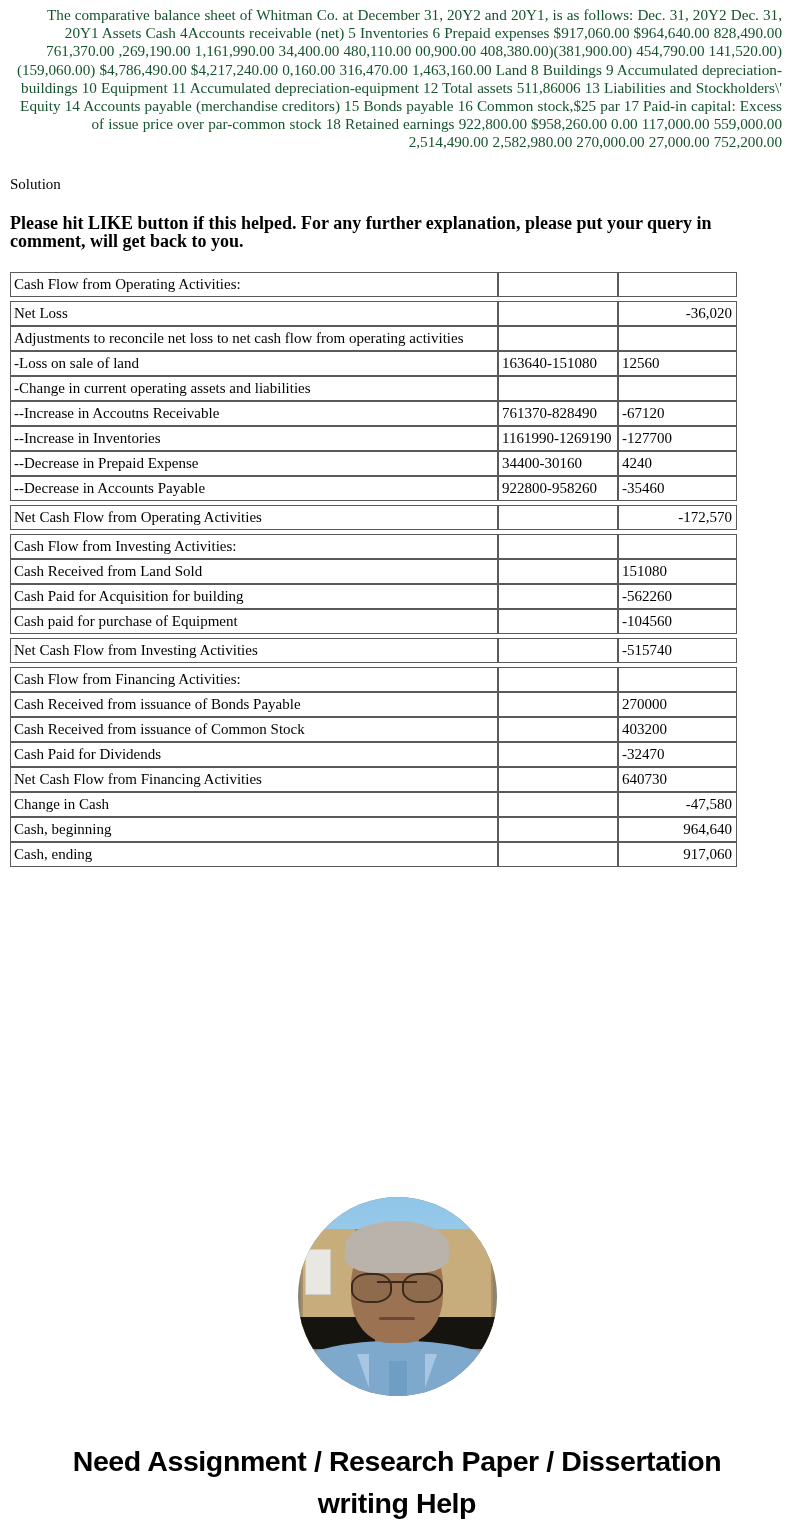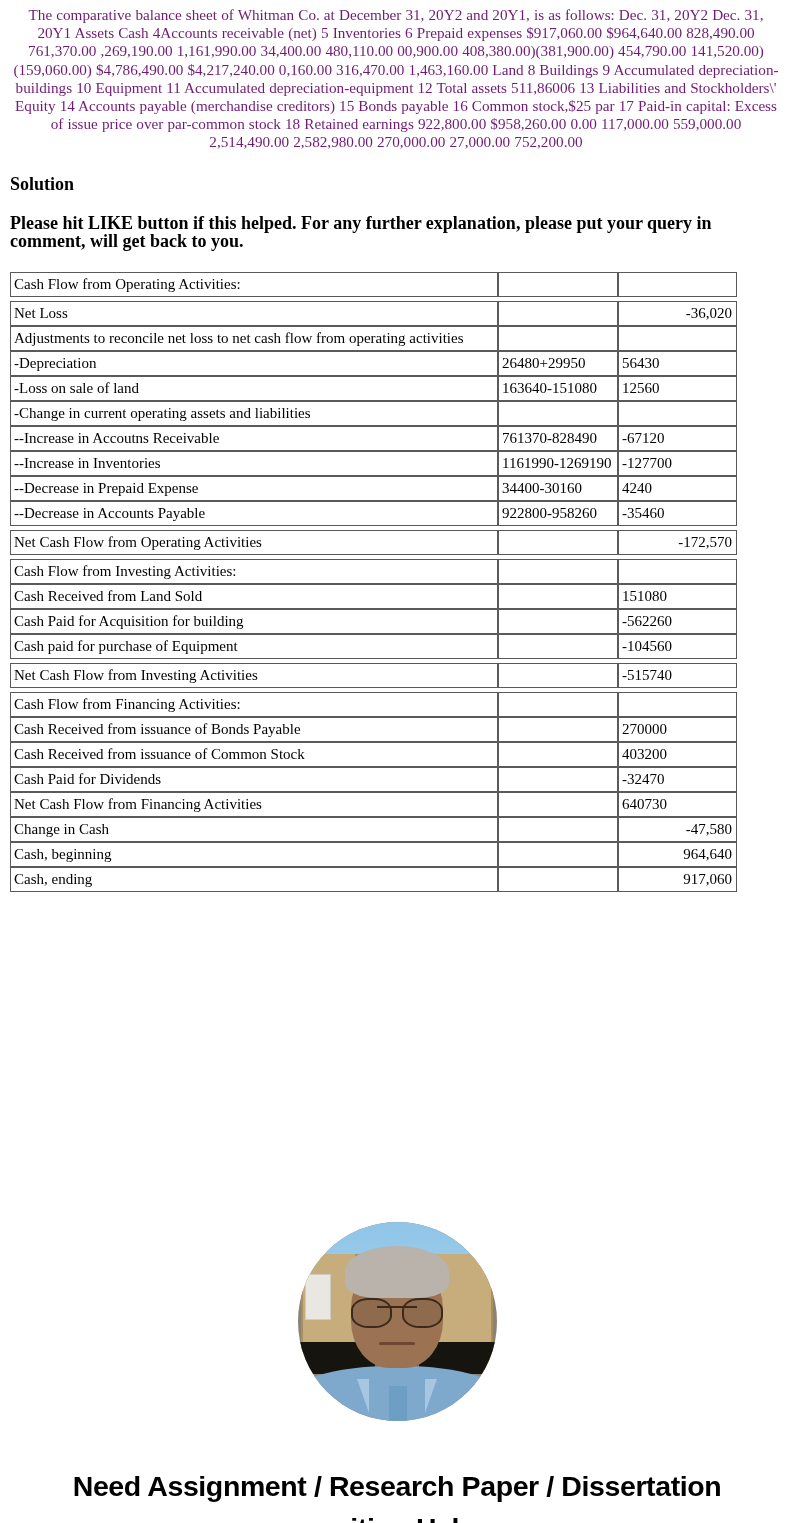"The comparative balance sheet of" .question-paragraph { color: #701a75 -> #14532d; text-align: center -> right }
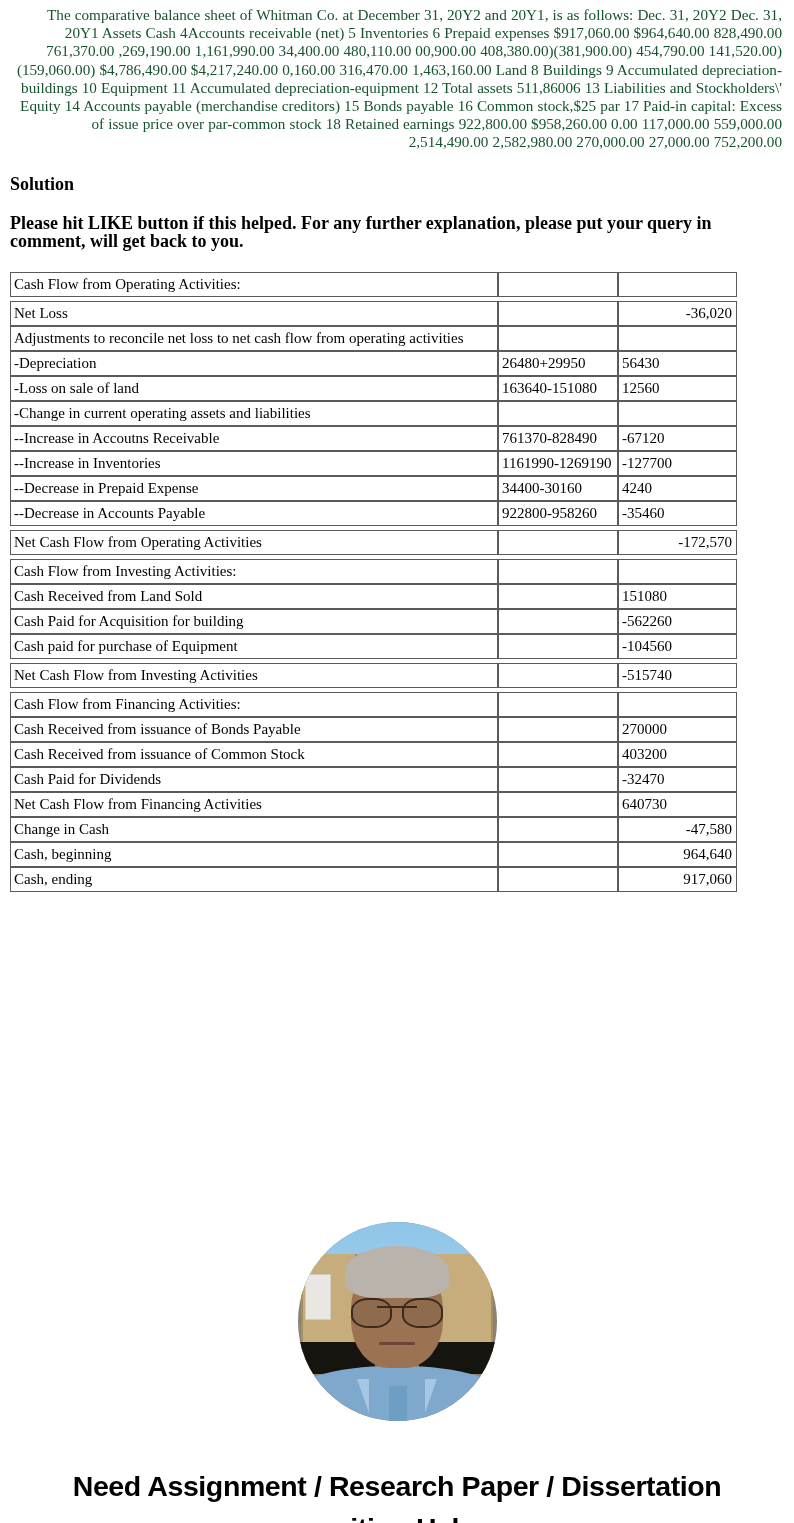"Solution" .solution-heading { font-size: 18px -> 15px; font-weight: bold -> normal }
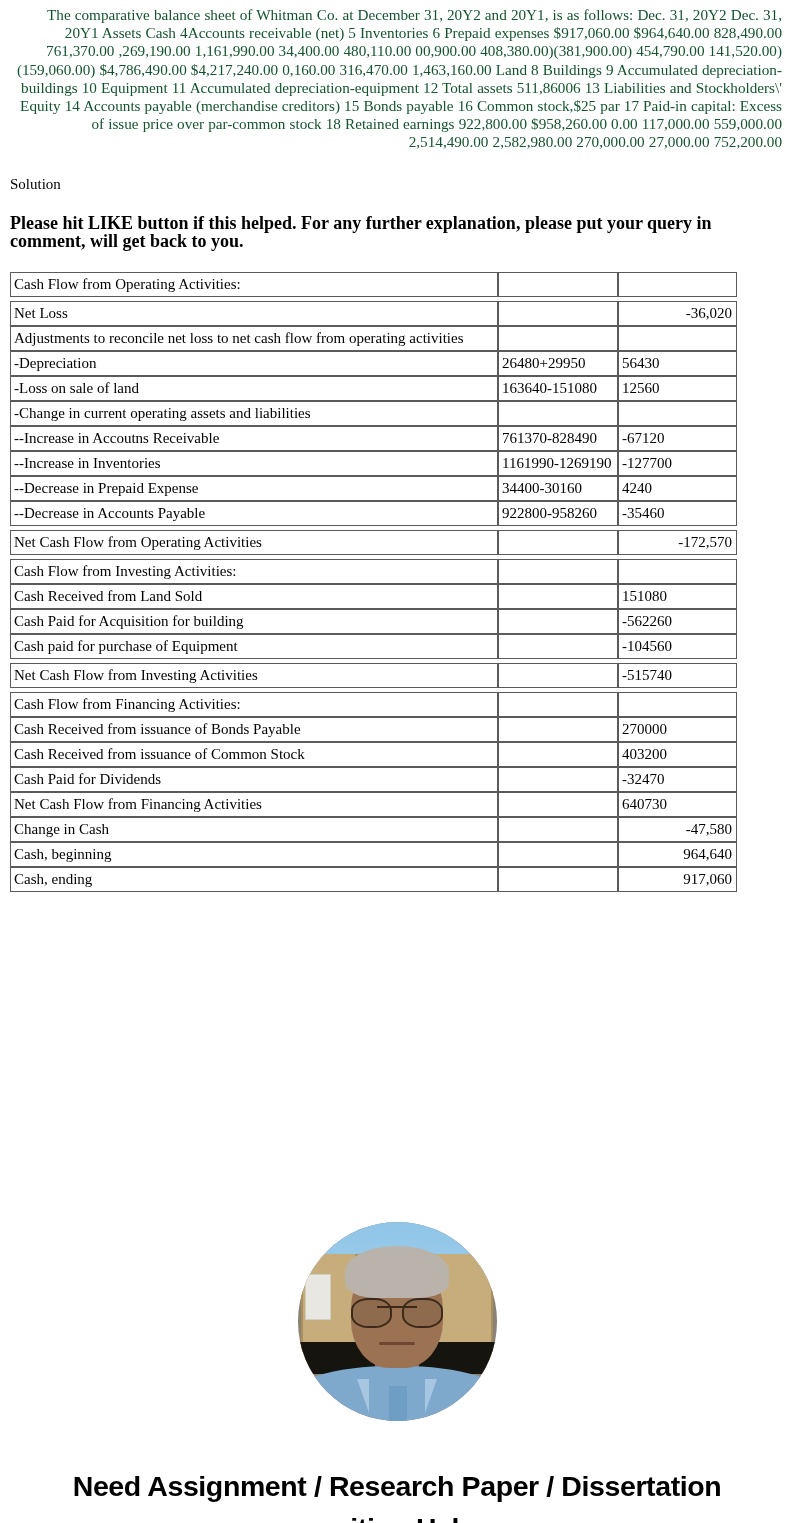"-Depreciation" tr { html: <tr> <td>-Depreciation</td> <td>26480+29950</td> <td>56430</td> </tr> -> none }
